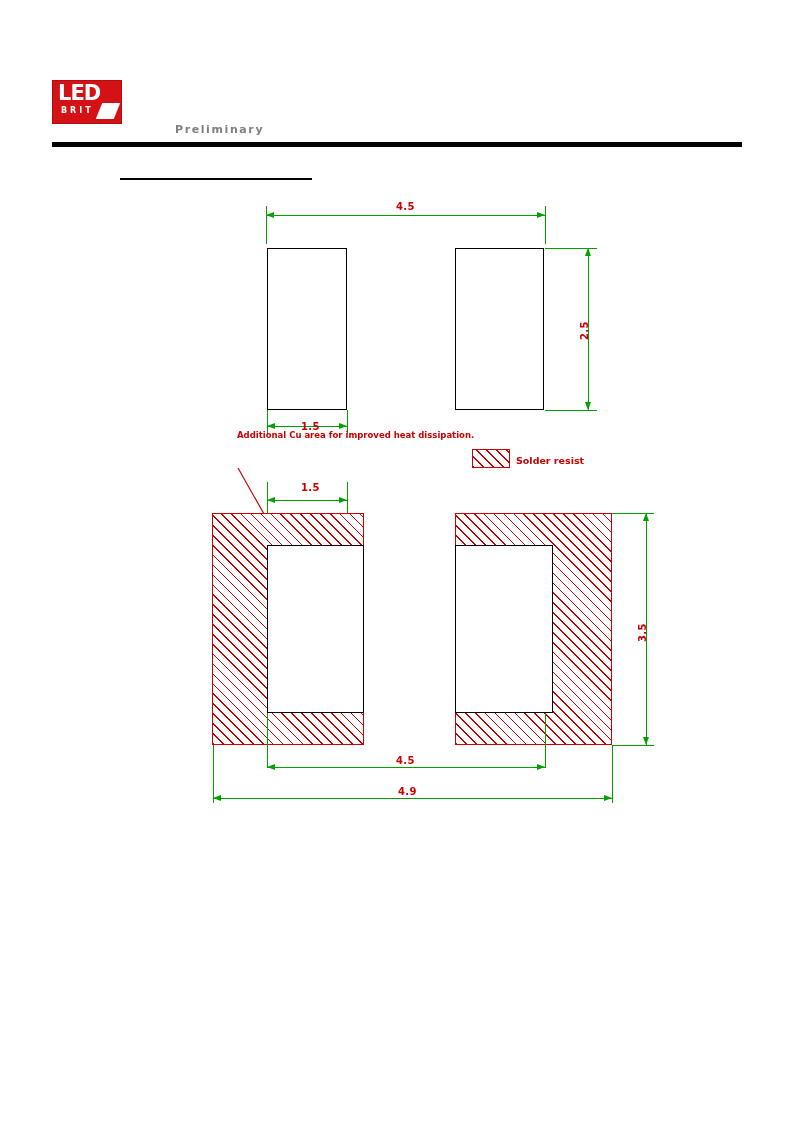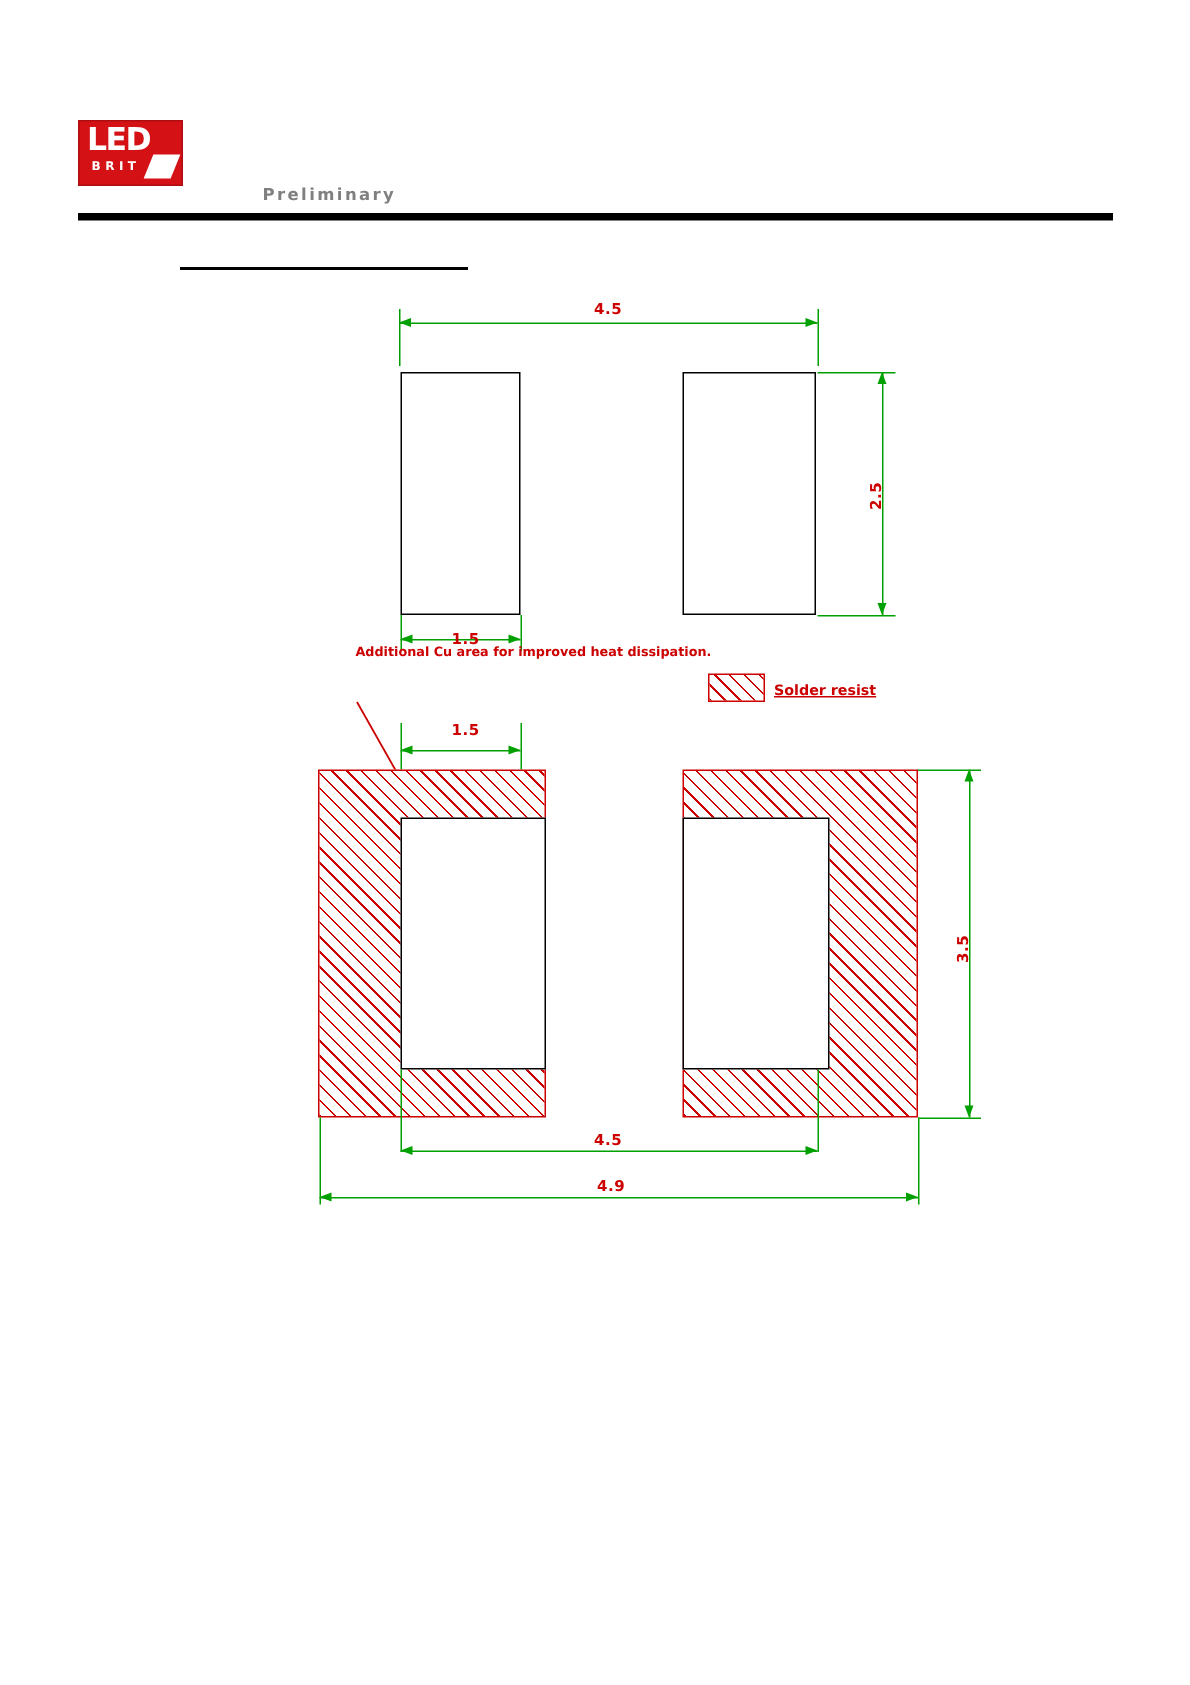"Solder resist" .legend-label { text-decoration: underline -> none }
